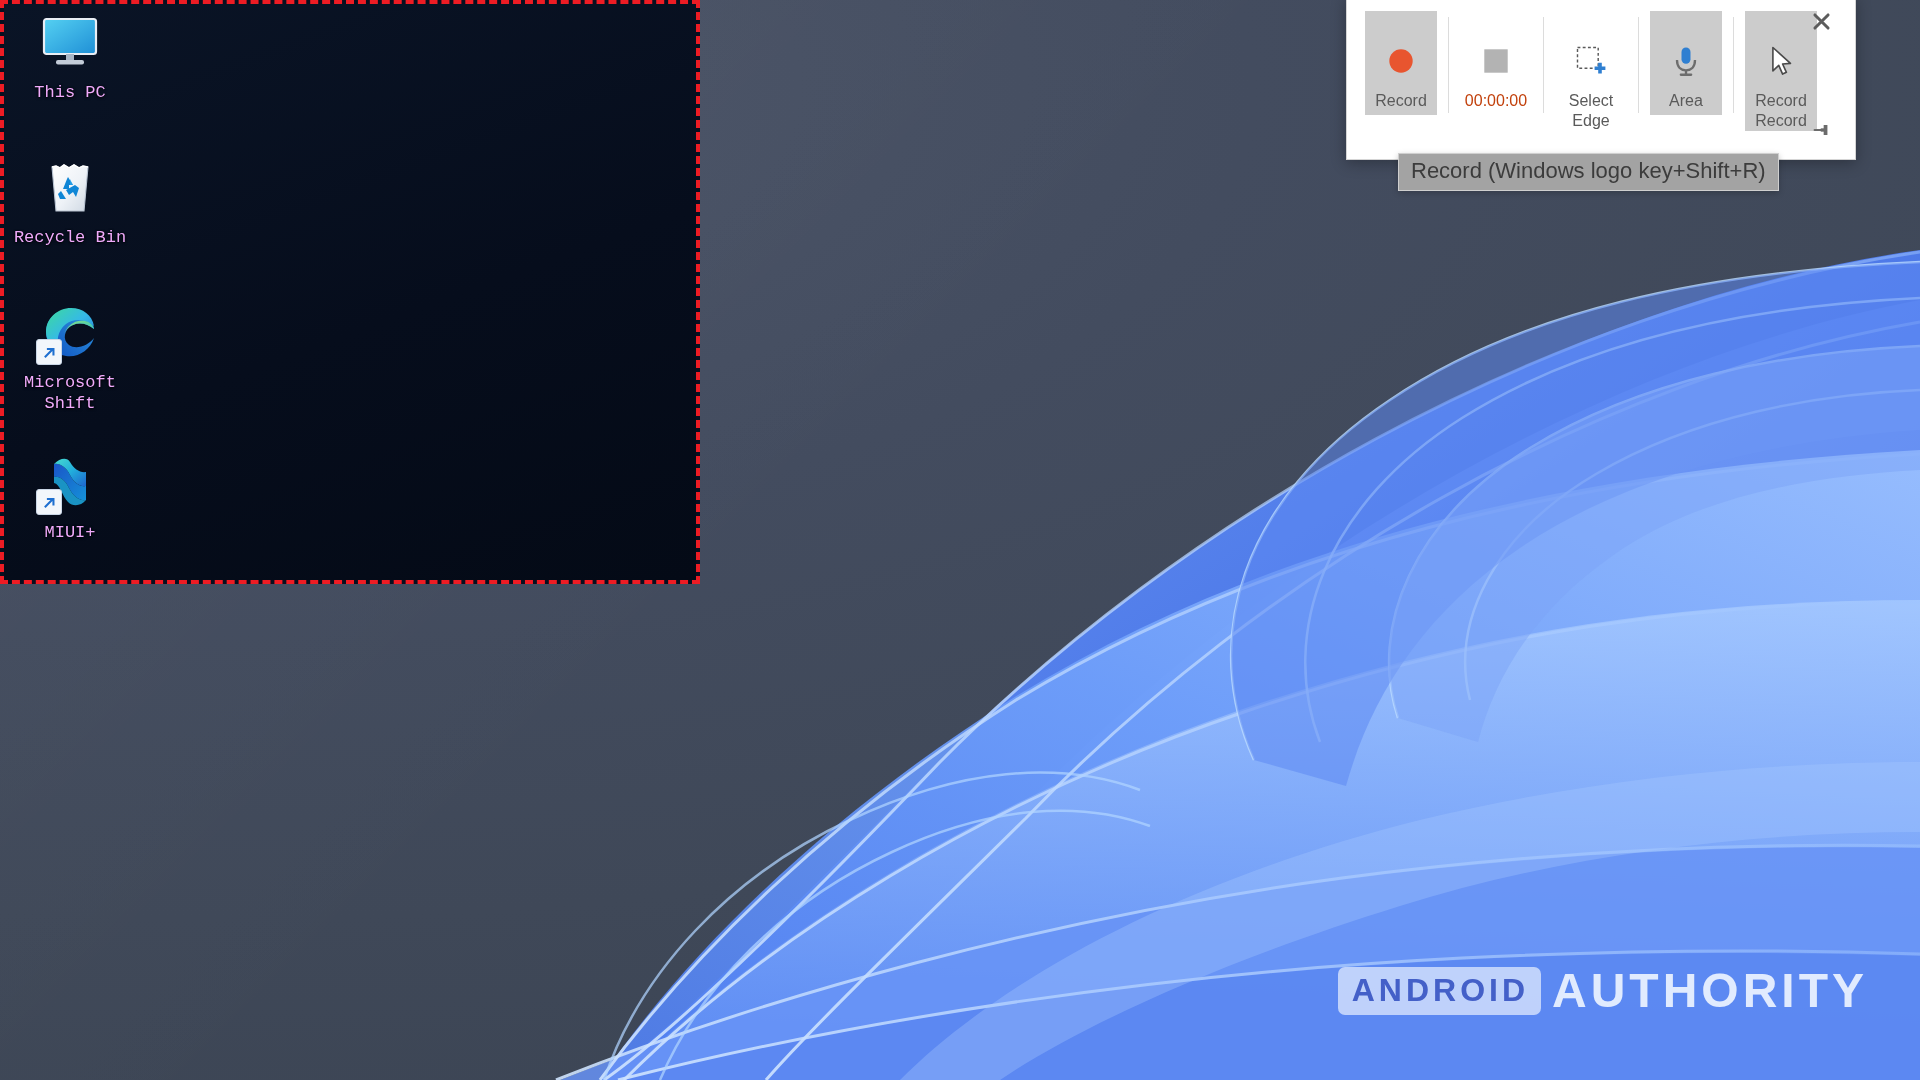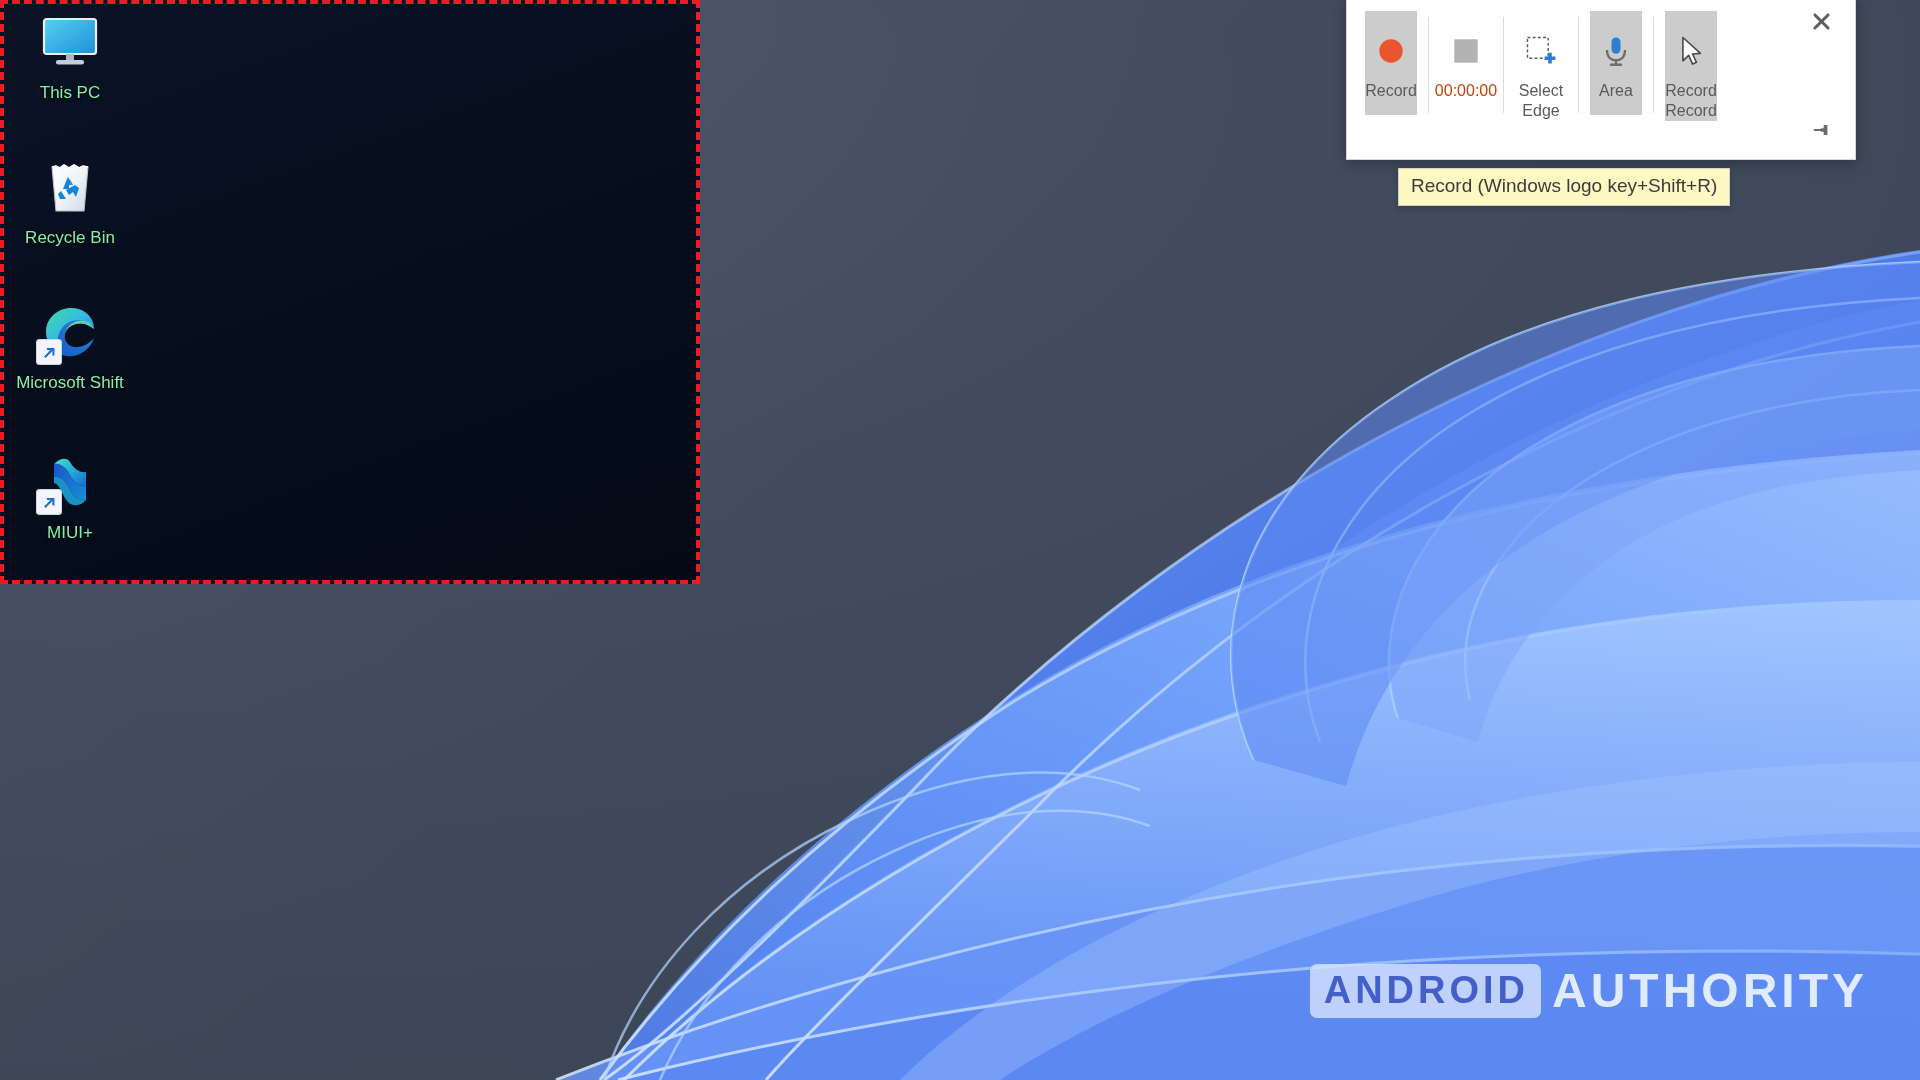"This PC" .icon-label { color: #86efac -> #f0abfc; font-family: Liberation Sans, sans-serif -> Liberation Mono, monospace }
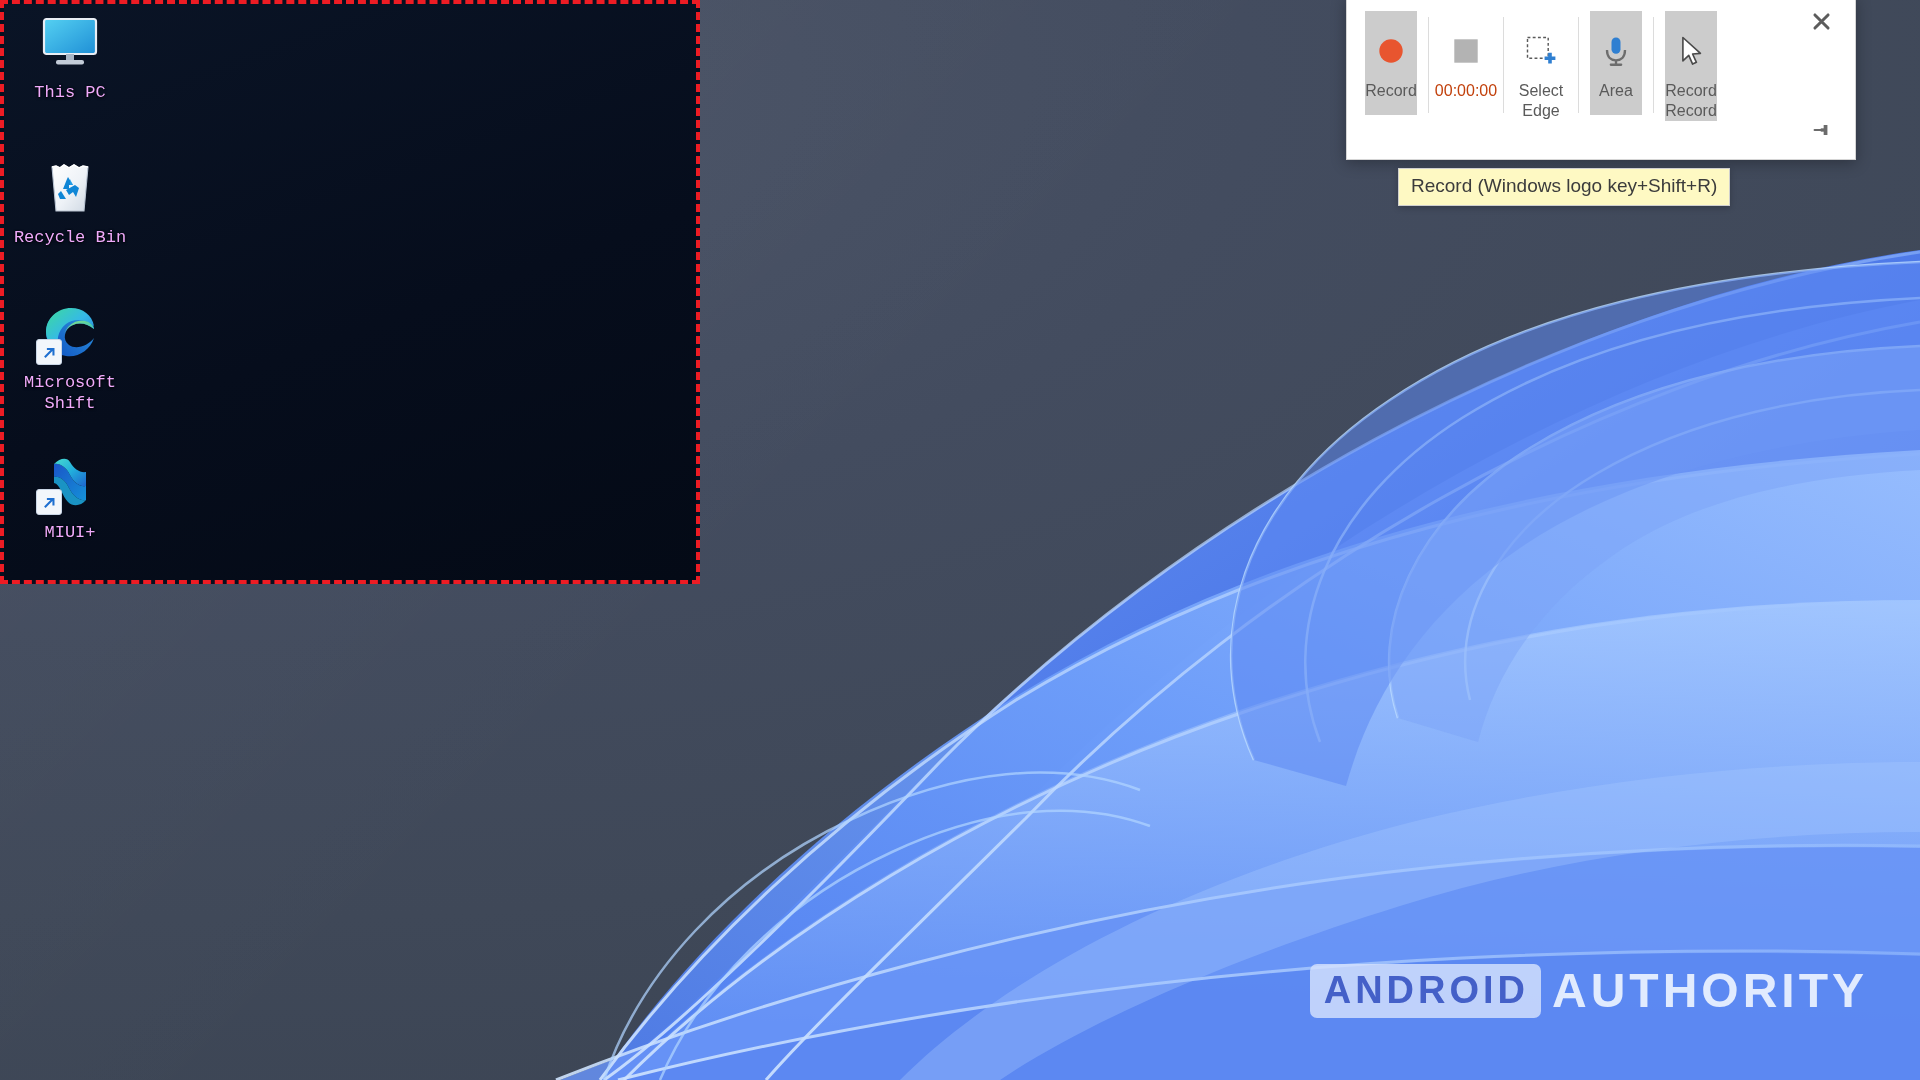"Record" .tb-item { padding-top: 16px -> 26px; width: 52px -> 72px }
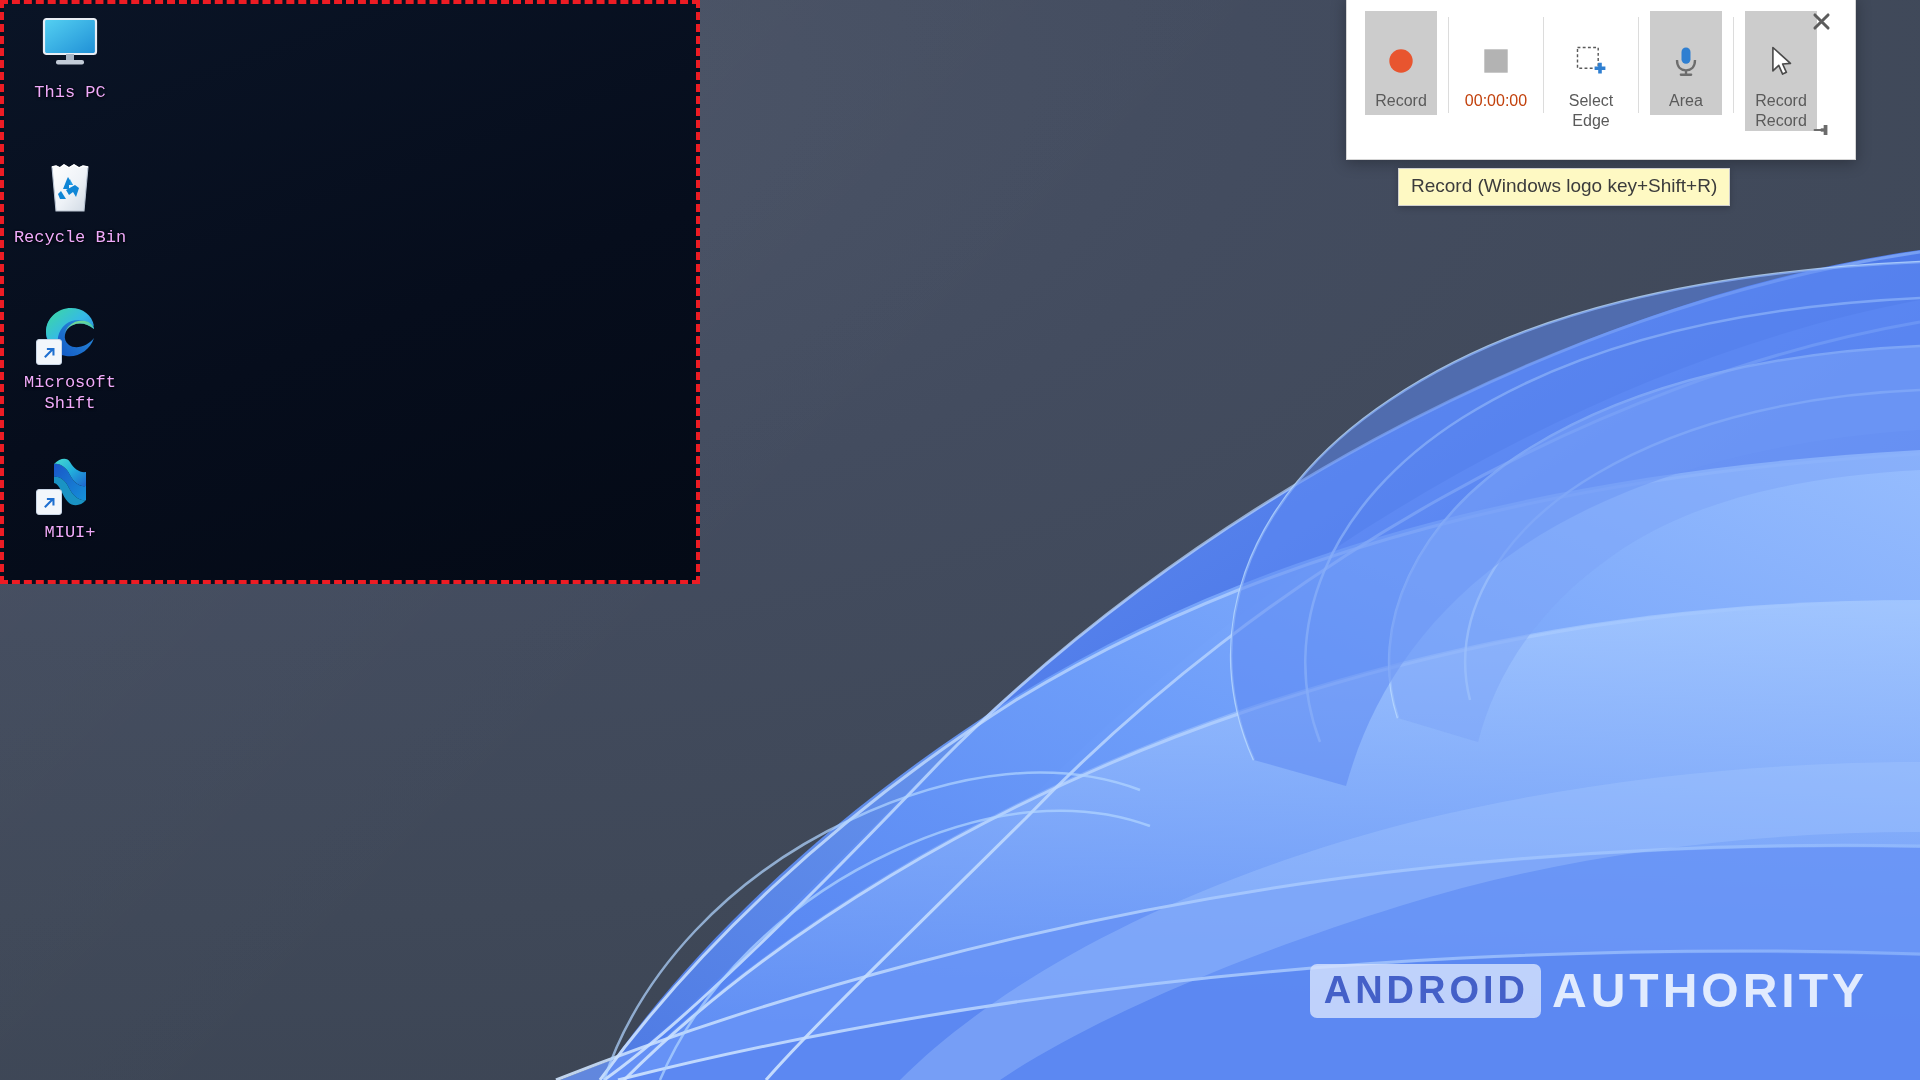"Record (Windows logo key+Shift+R)" #tooltip { background: #fef9c3 -> #a3a3a3; font-size: 19px -> 22px; margin-top: 15px -> none }
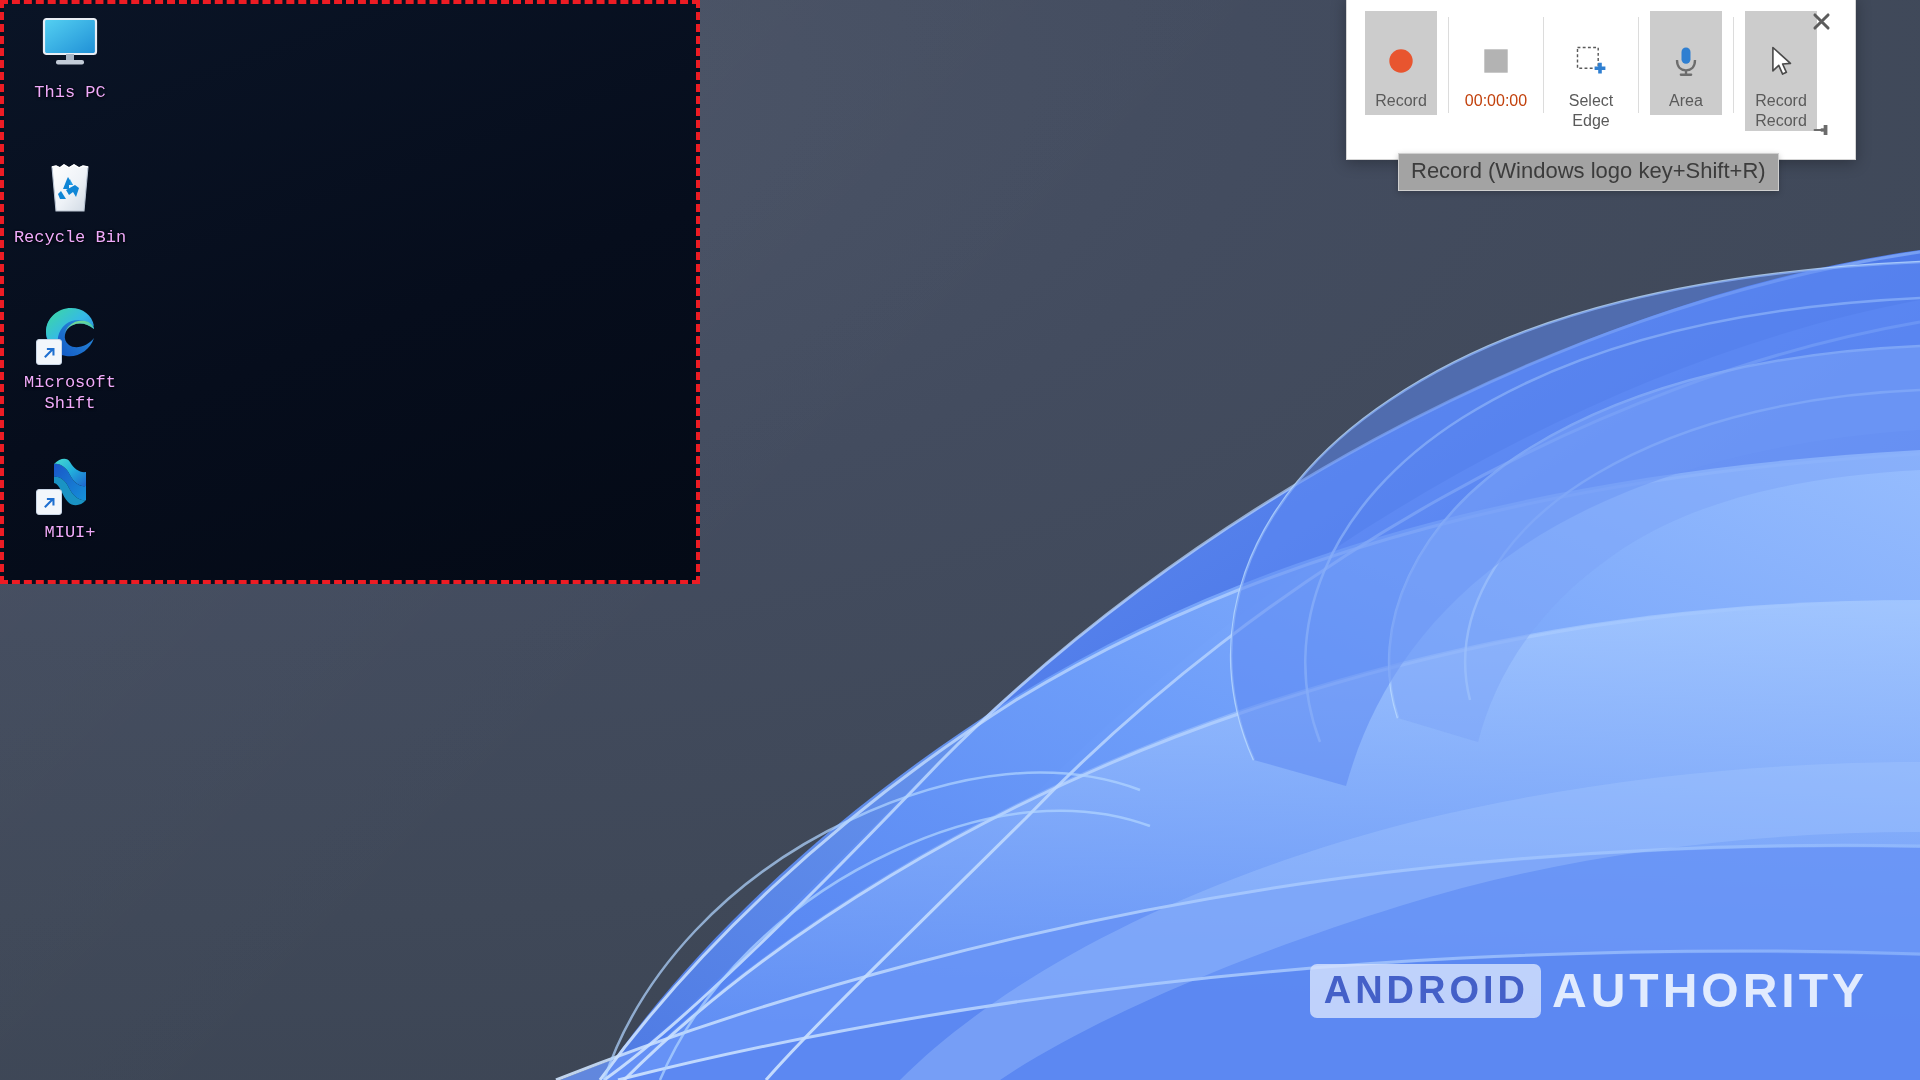"ANDROID" .wm-android { font-size: 38px -> 32px }
